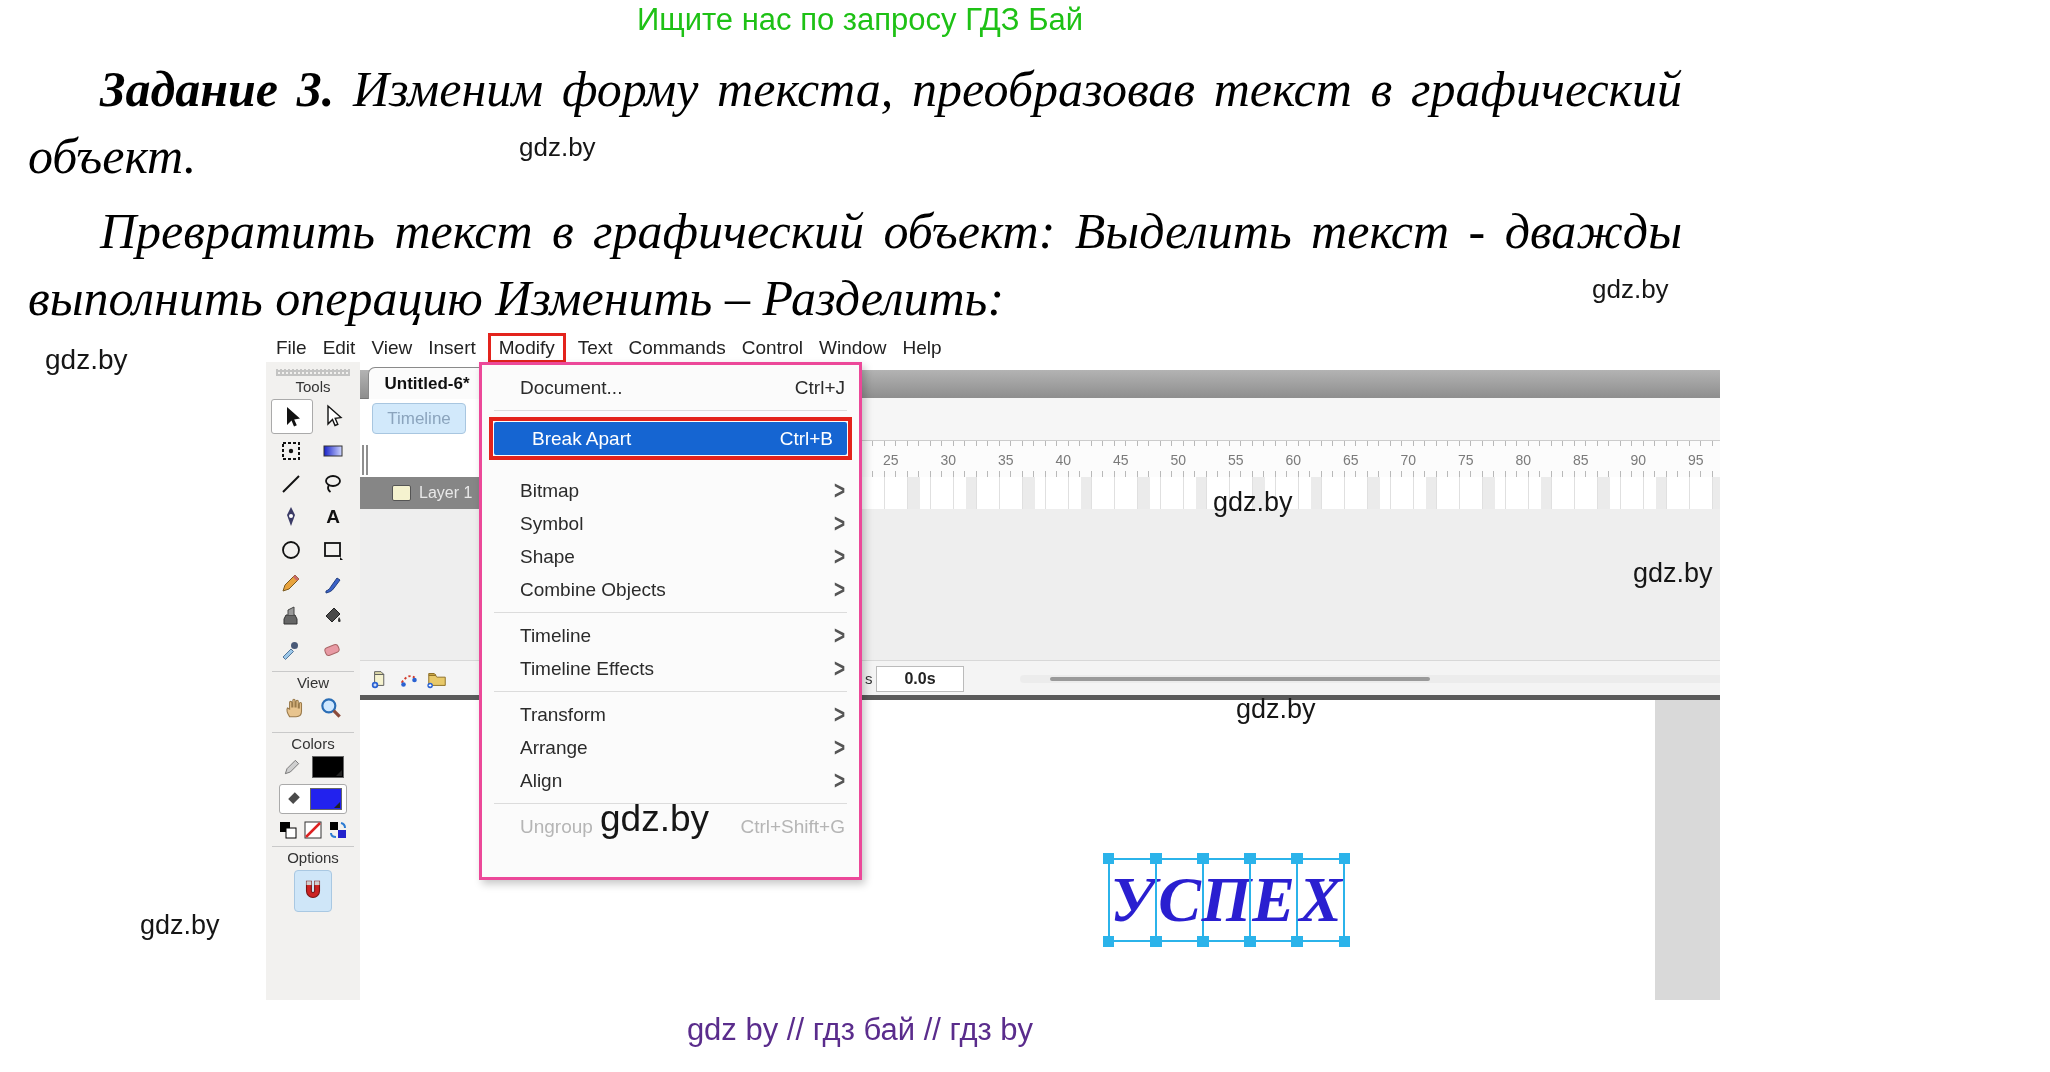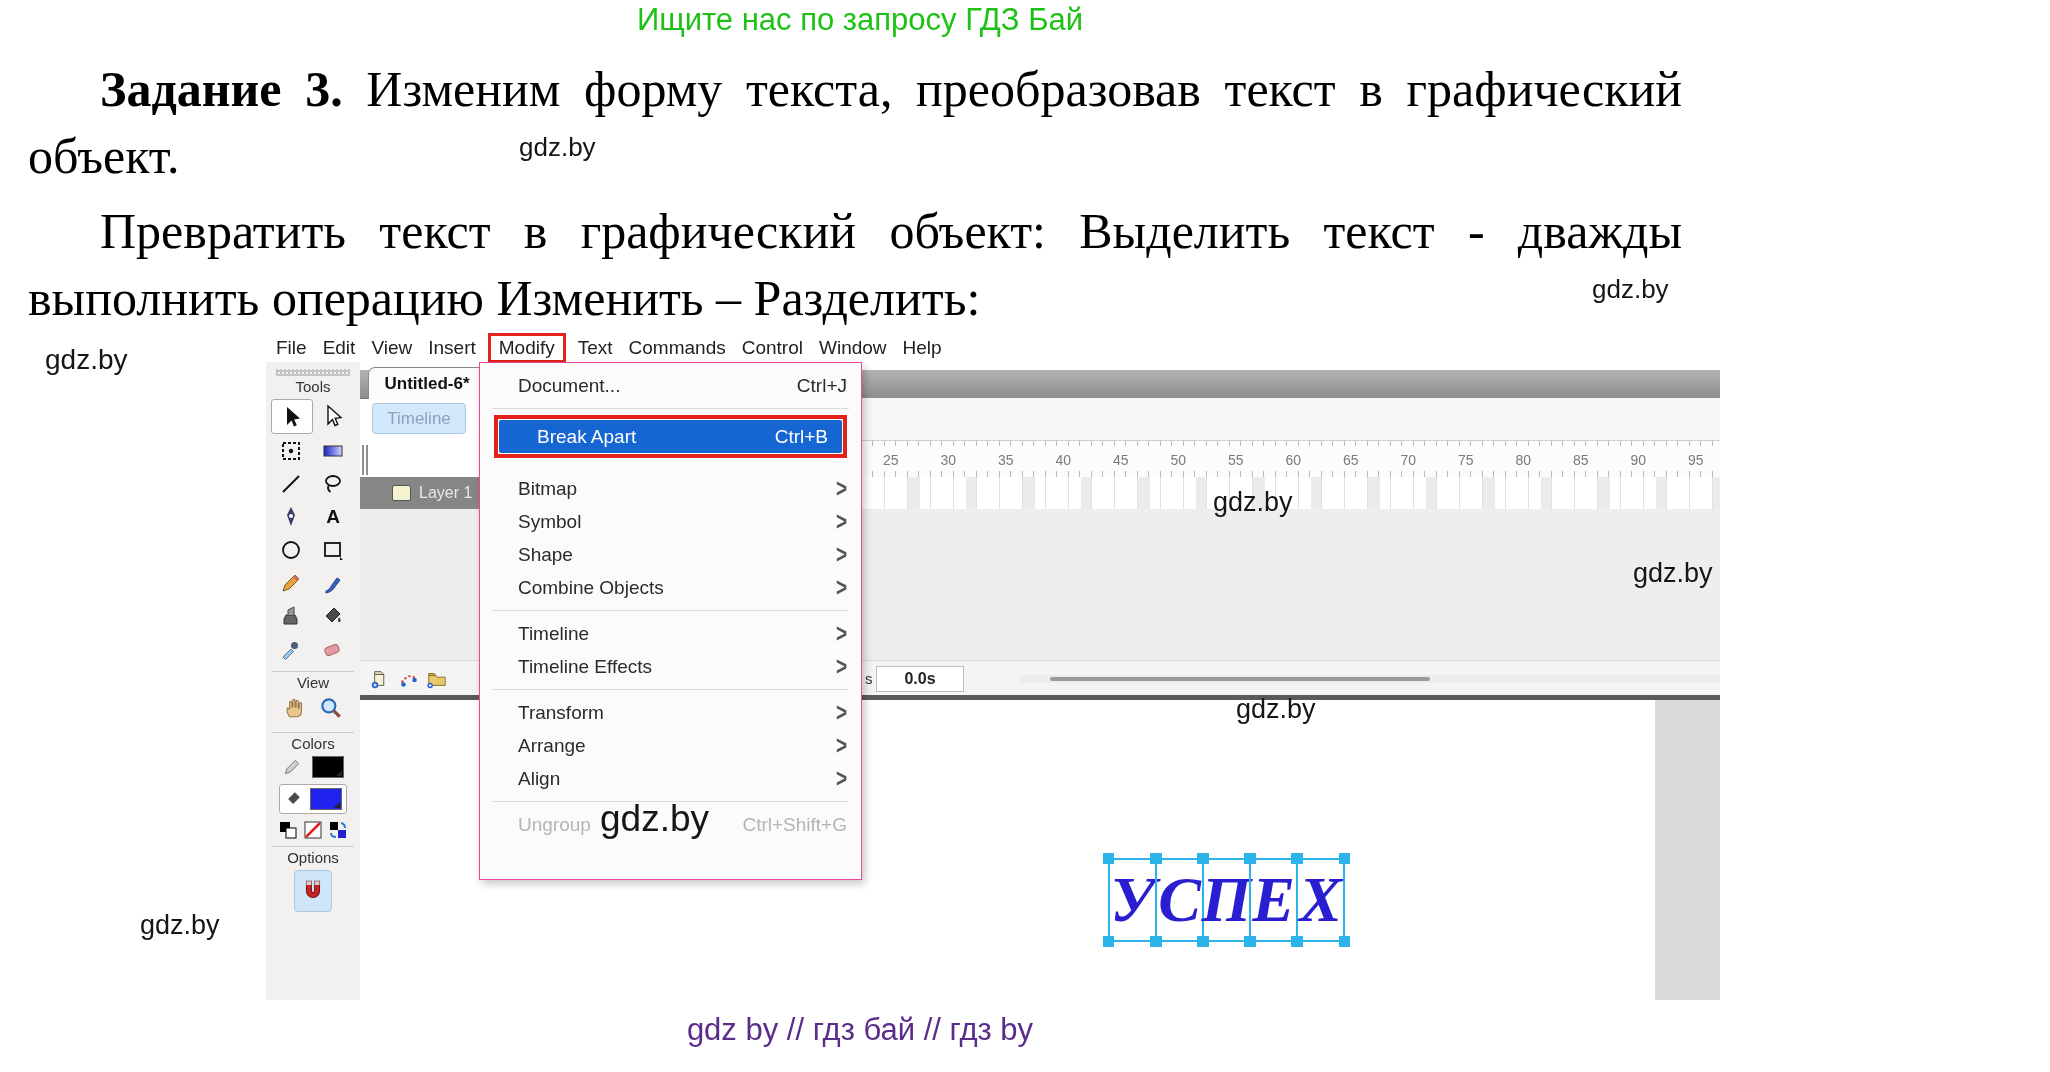"Задание 3. Изменим форму текста," .para { font-style: none -> italic }
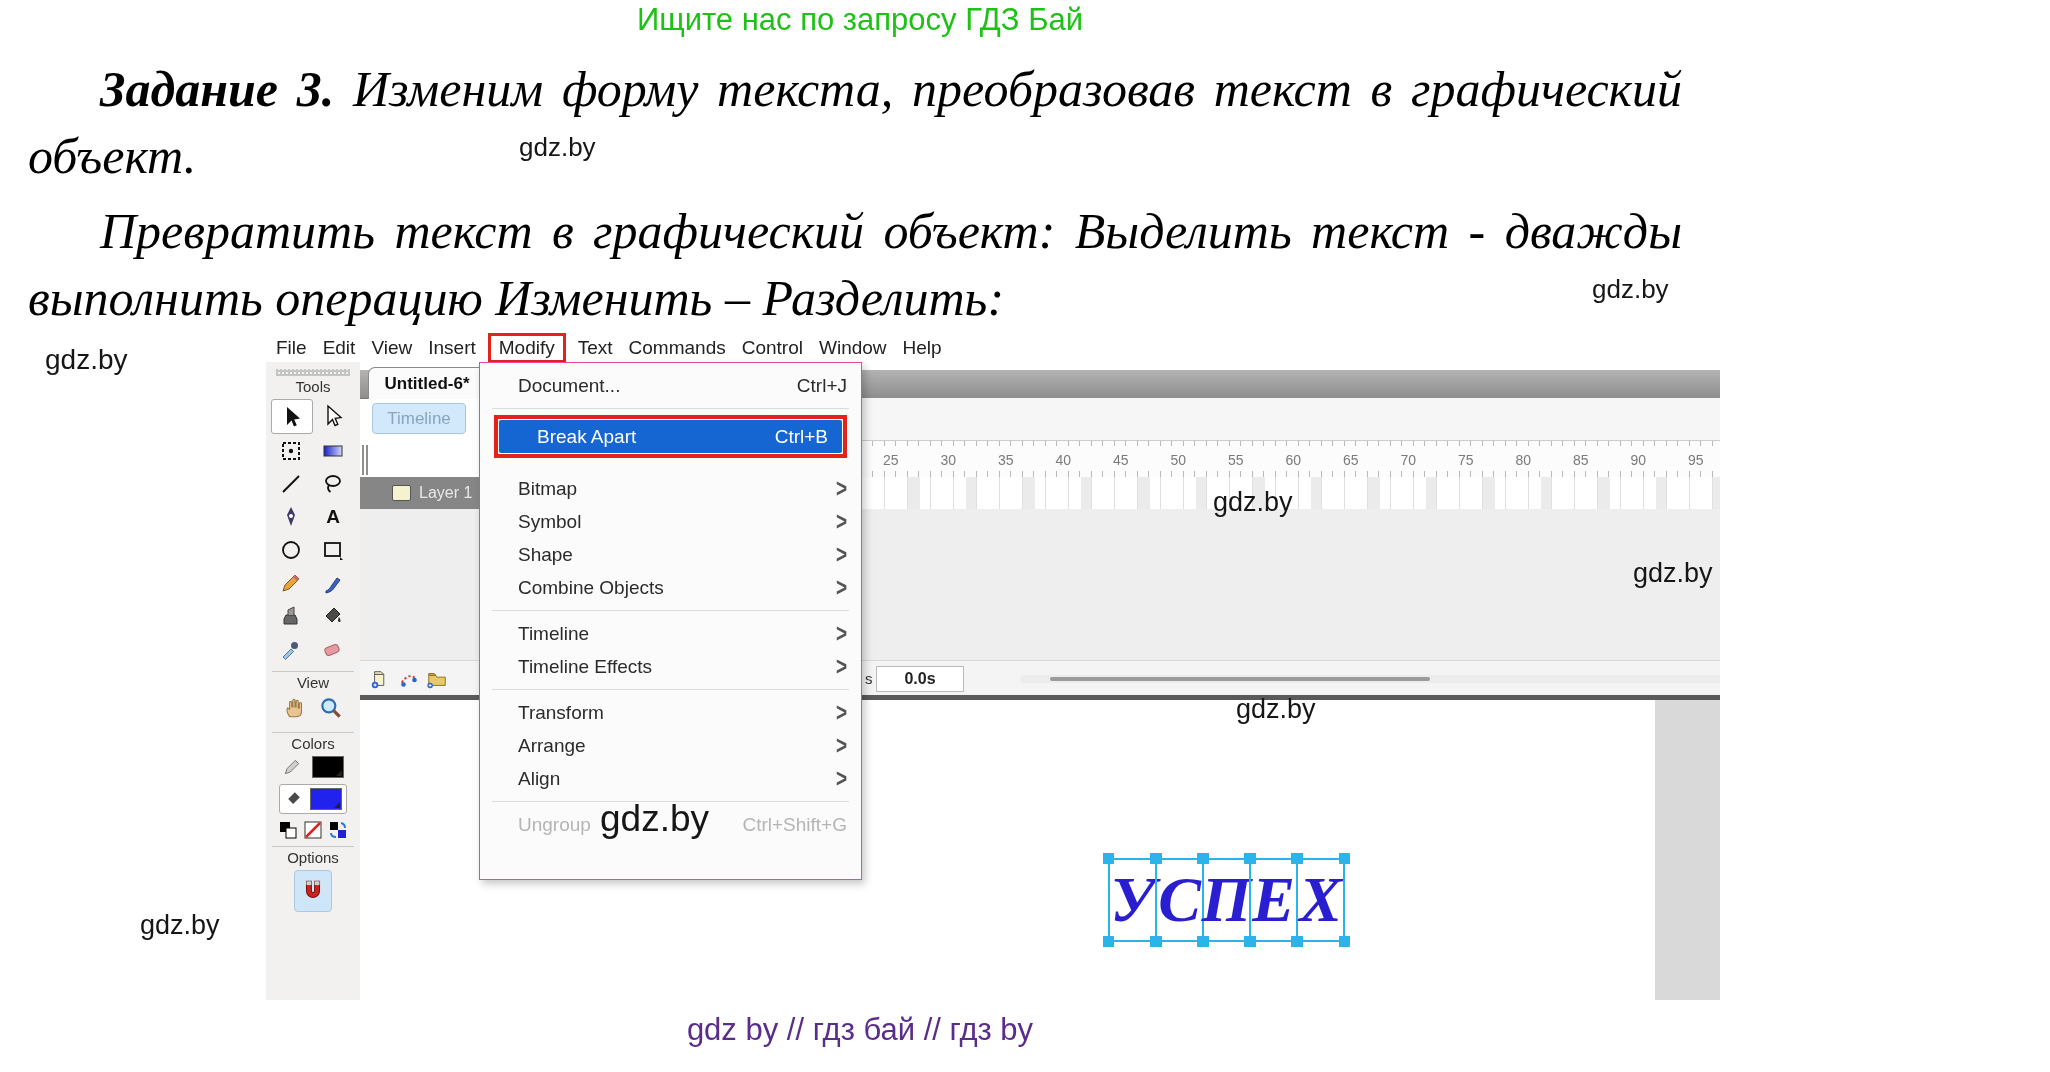"Document..." #menu { border: 1px solid #ec4899 -> 3px solid #ec4899 }
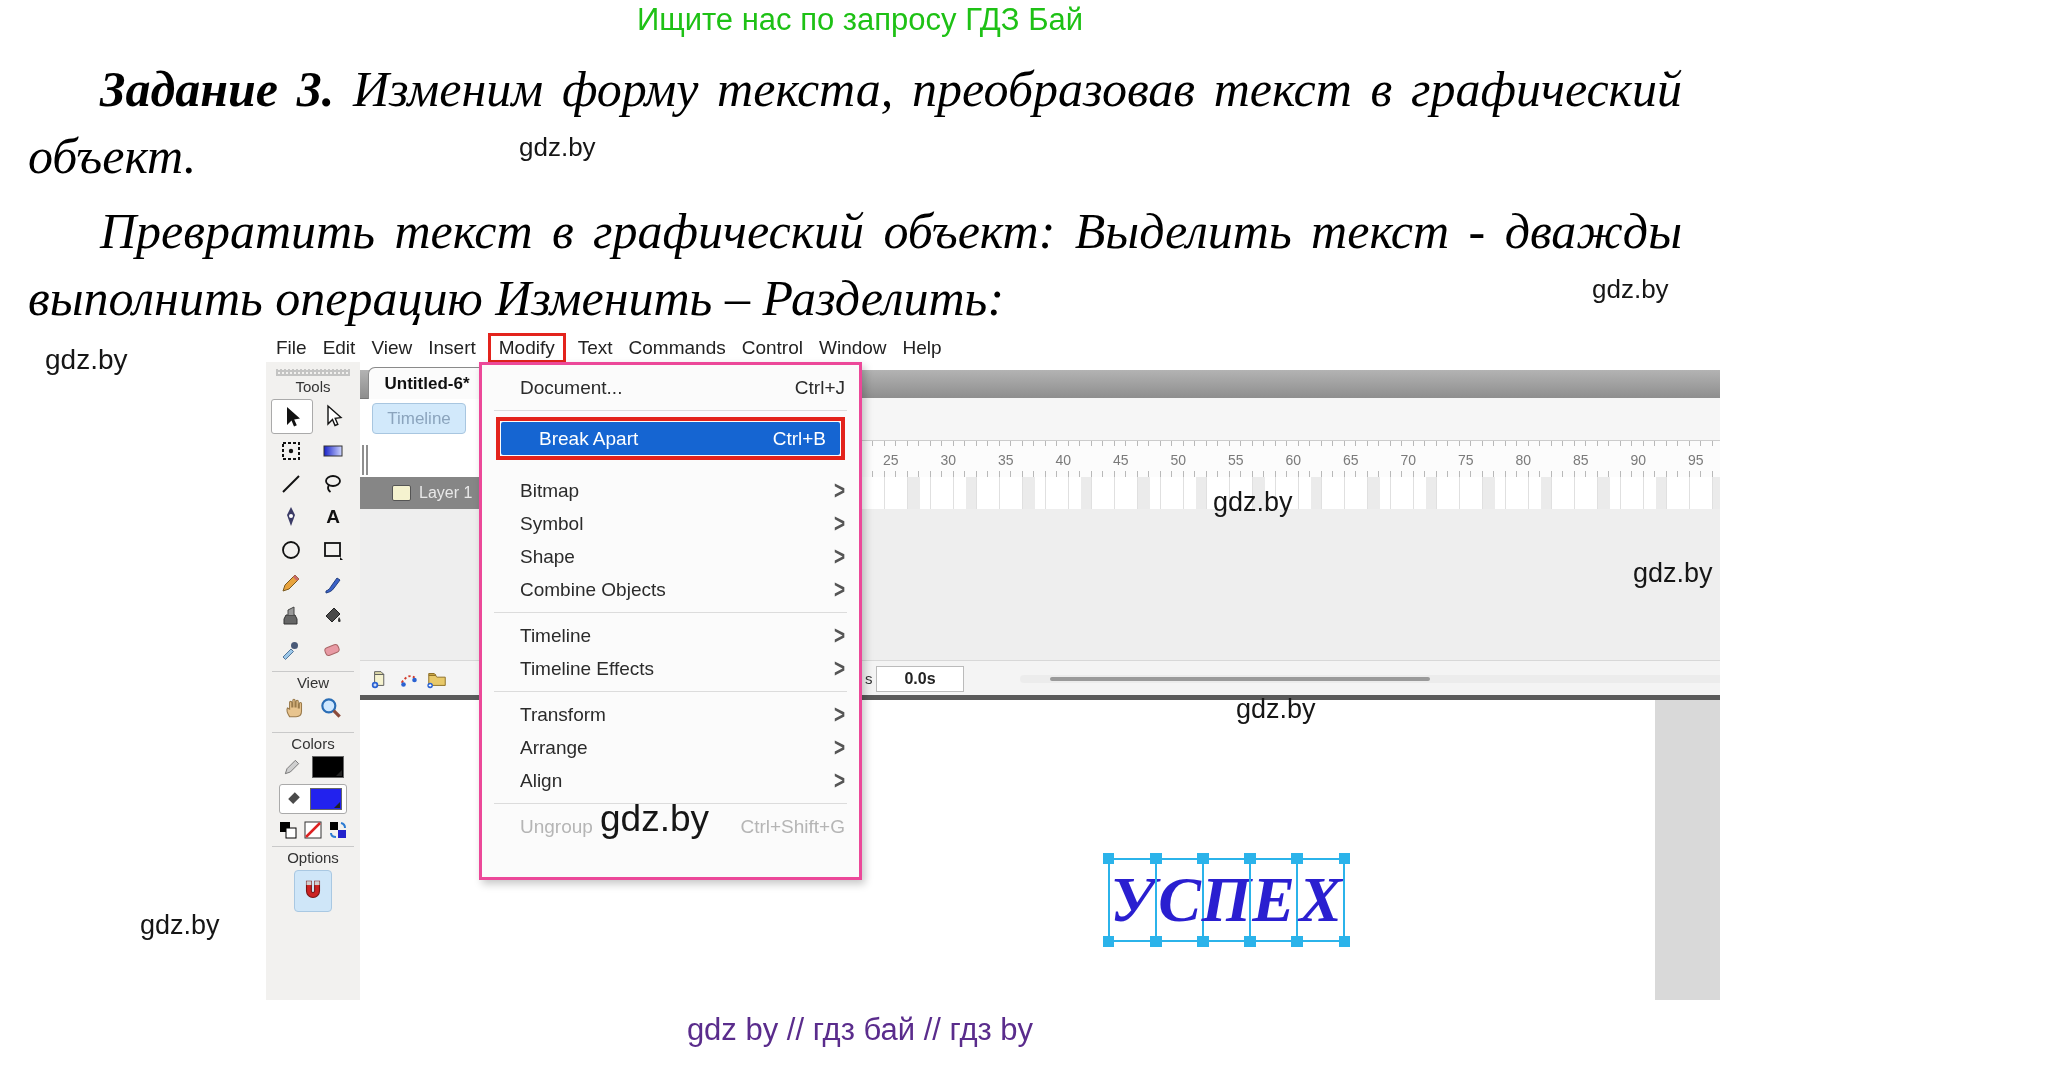"Break Apart" .redbox-row { margin: 2px 14px -> 2px 7px }
